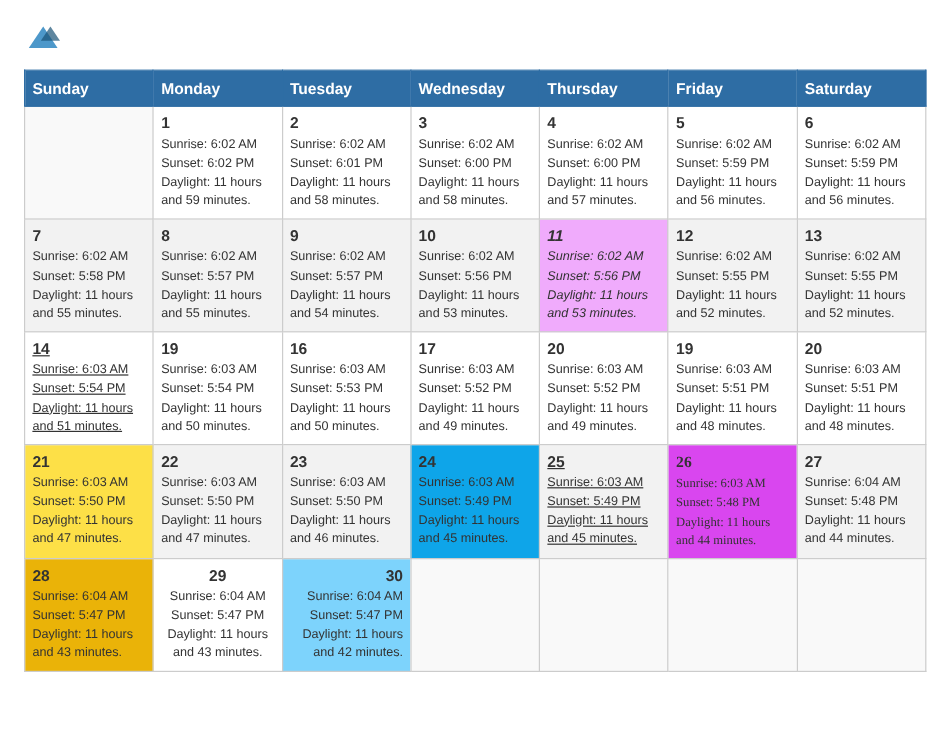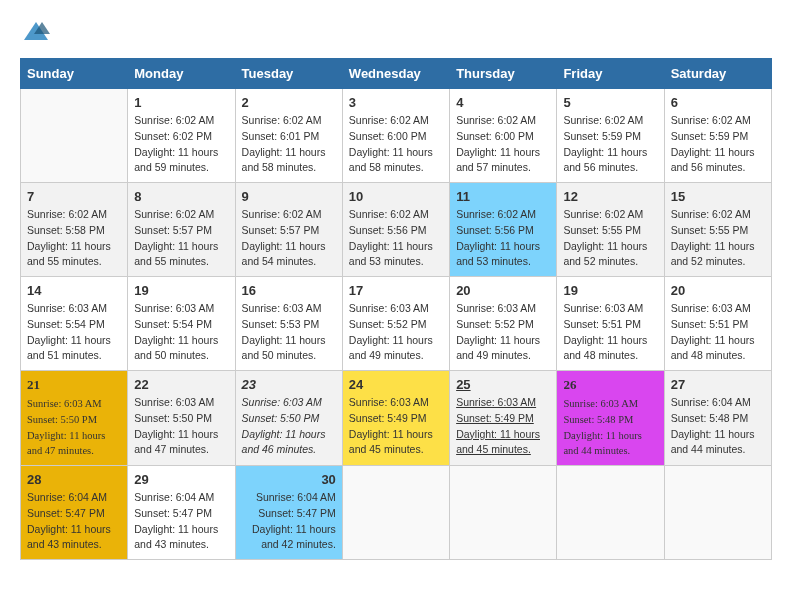"11" td { background: #7dd3fc -> #f0abfc; font-style: none -> italic }
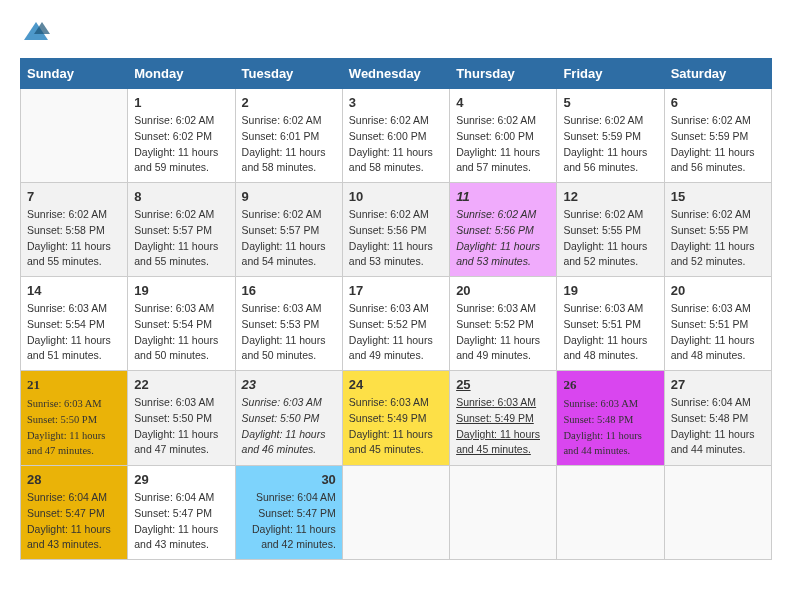"15" span.day-num { text: 15 -> 13 }
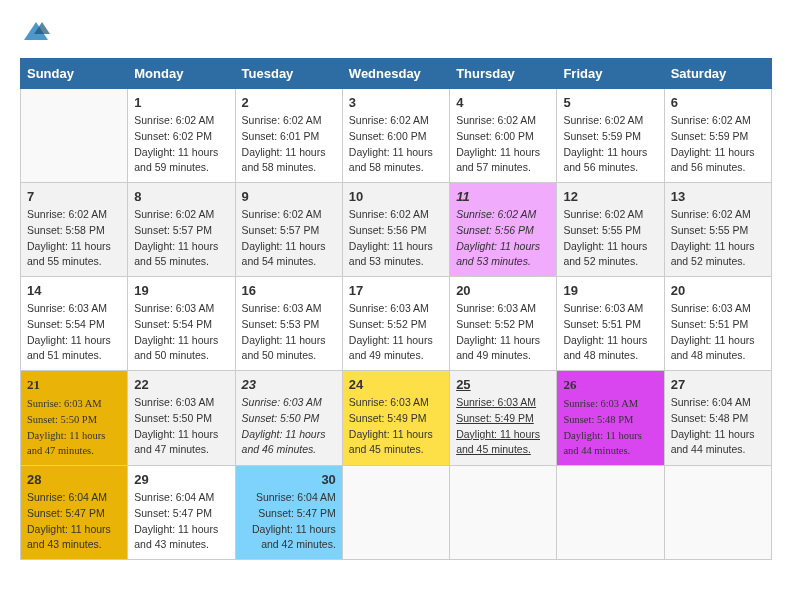"14" td { text-decoration: none -> underline }
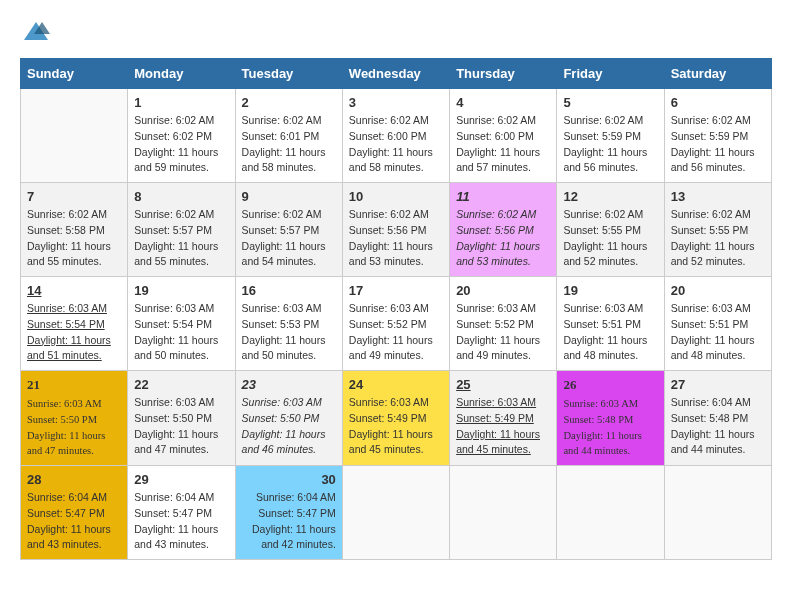"21" td { background: #eab308 -> #fde047; font-family: Liberation Serif, serif -> none }
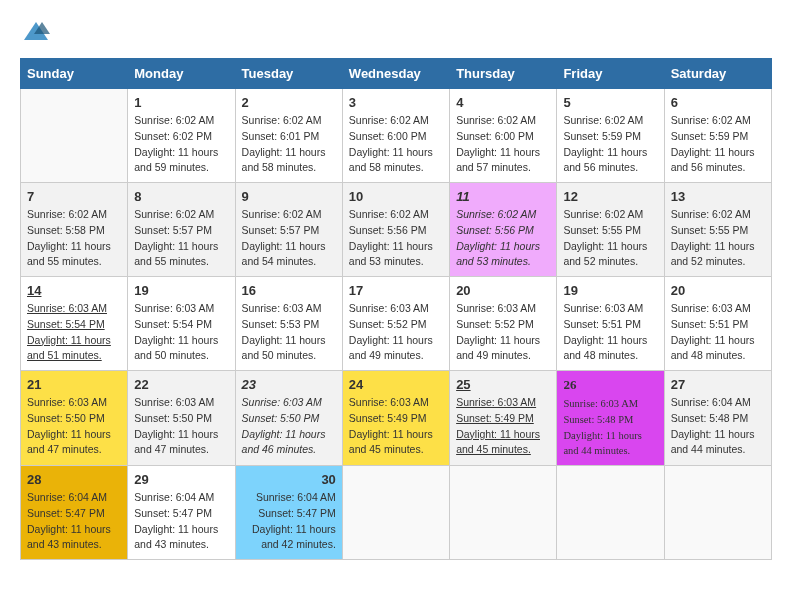"23" td { font-style: italic -> none }
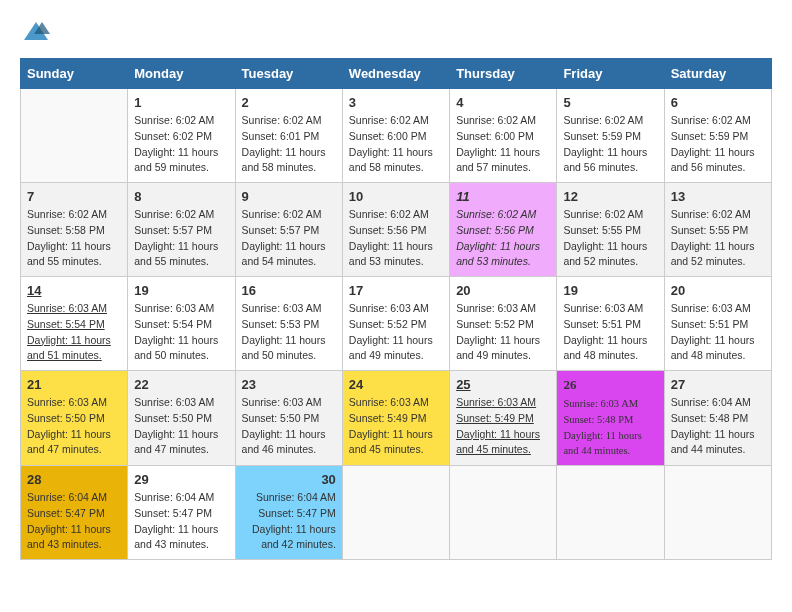"24" td { background: #fde047 -> #0ea5e9 }
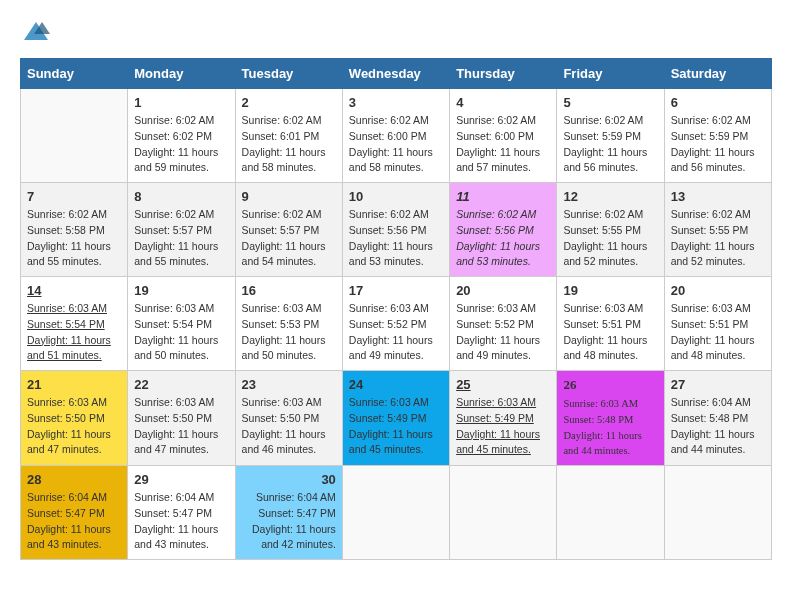"29" td { text-align: none -> center }
